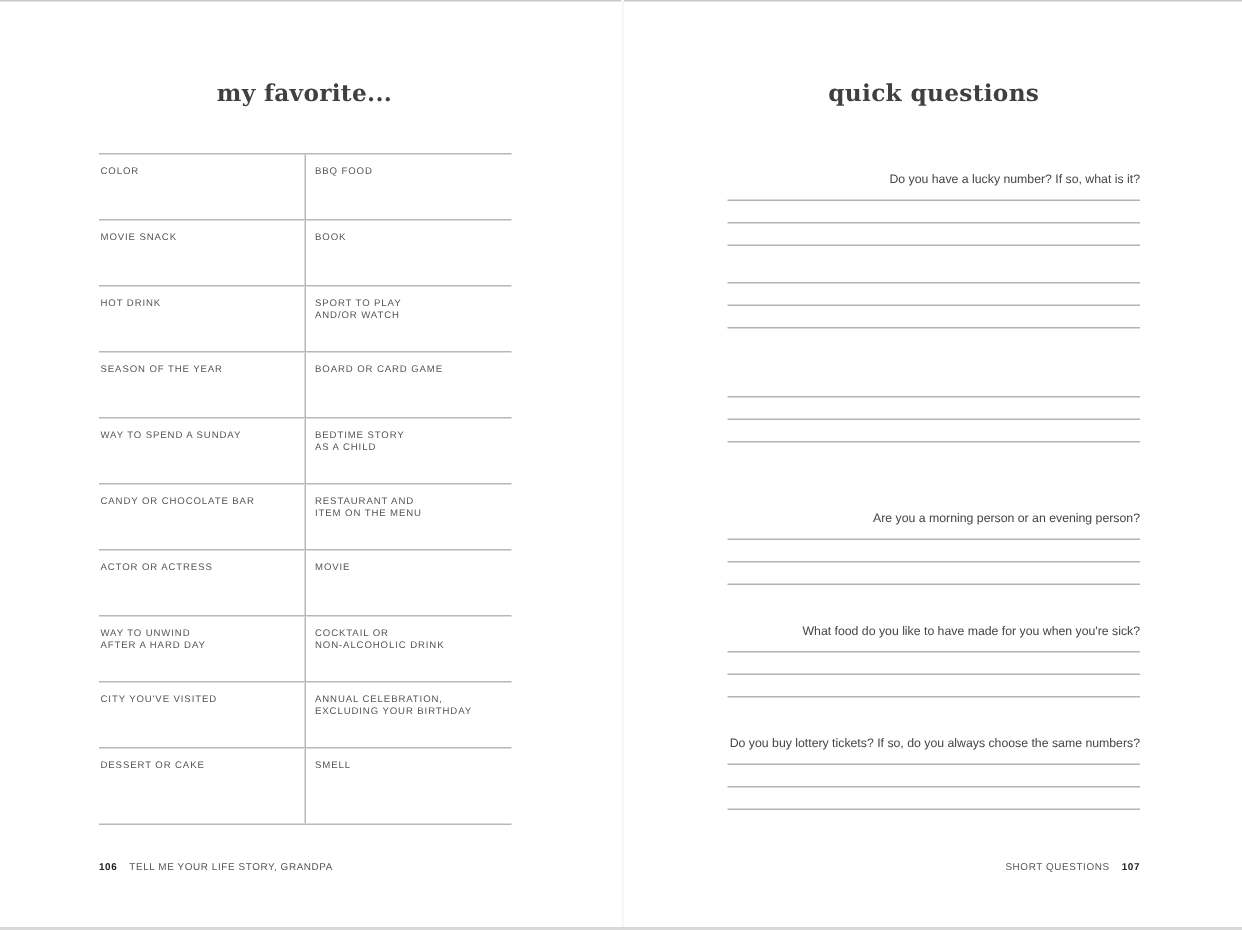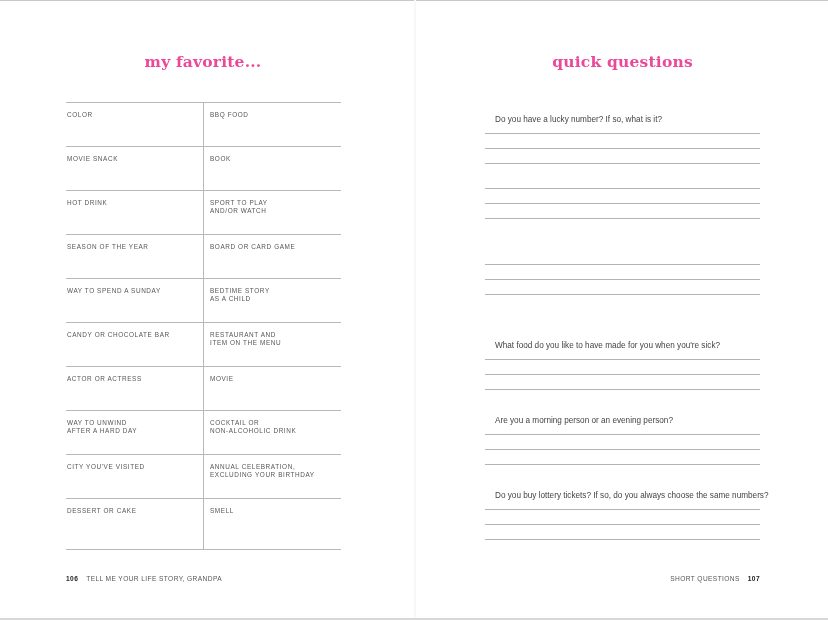"my favorite..." .title { color: #ec4899 -> #404040 }
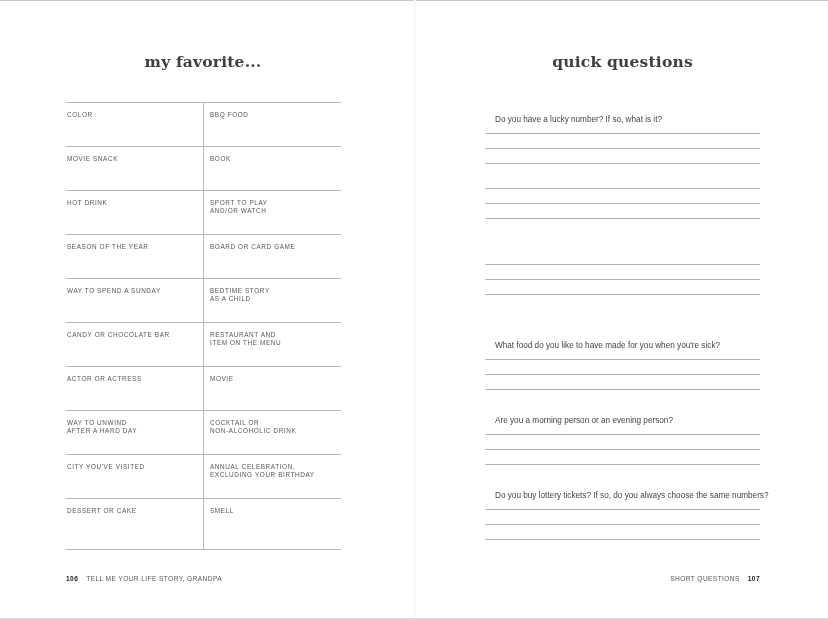"Do you have a lucky" .q-text { margin-left: 10px -> none; text-align: left -> right }
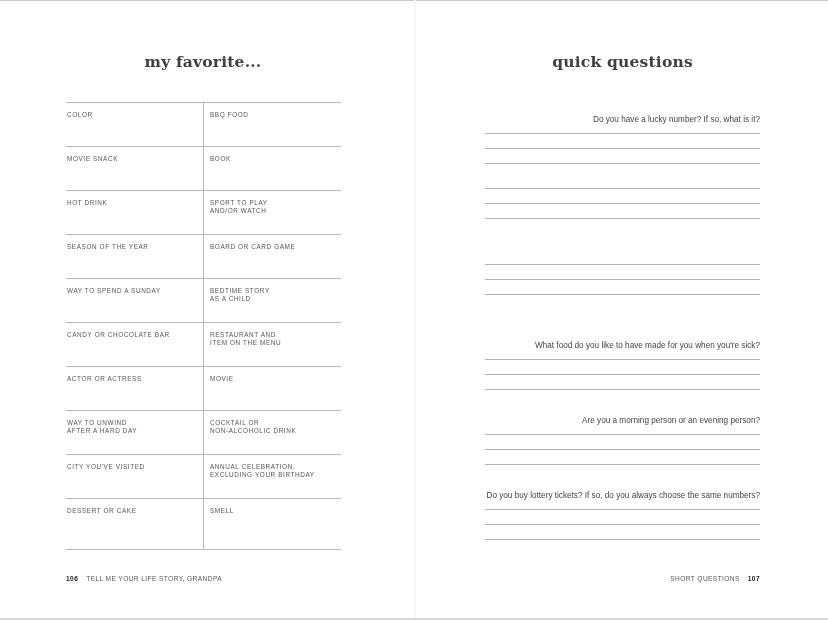"What food do you like" div.q-block { order: before "Are you a morning person" -> after "Are you a morning person" }
